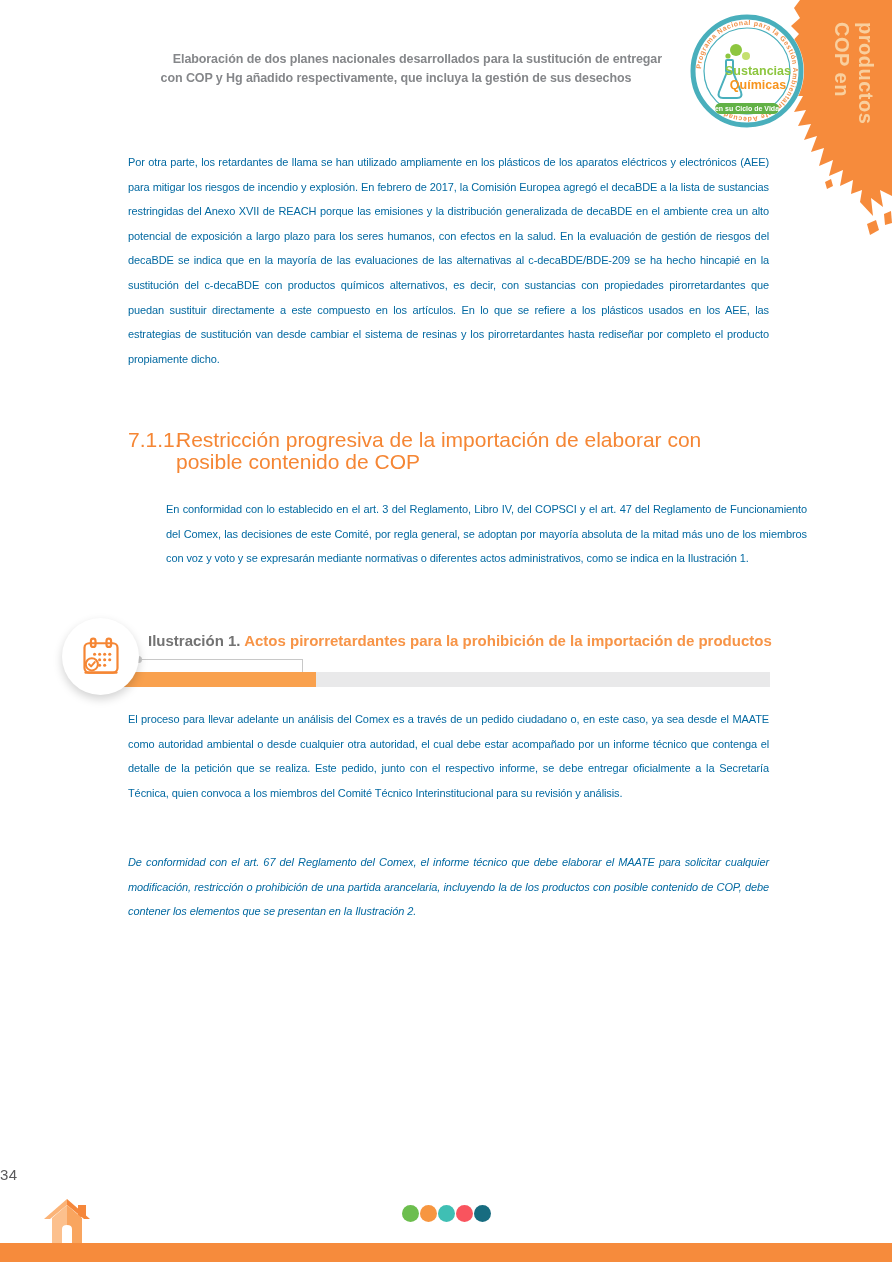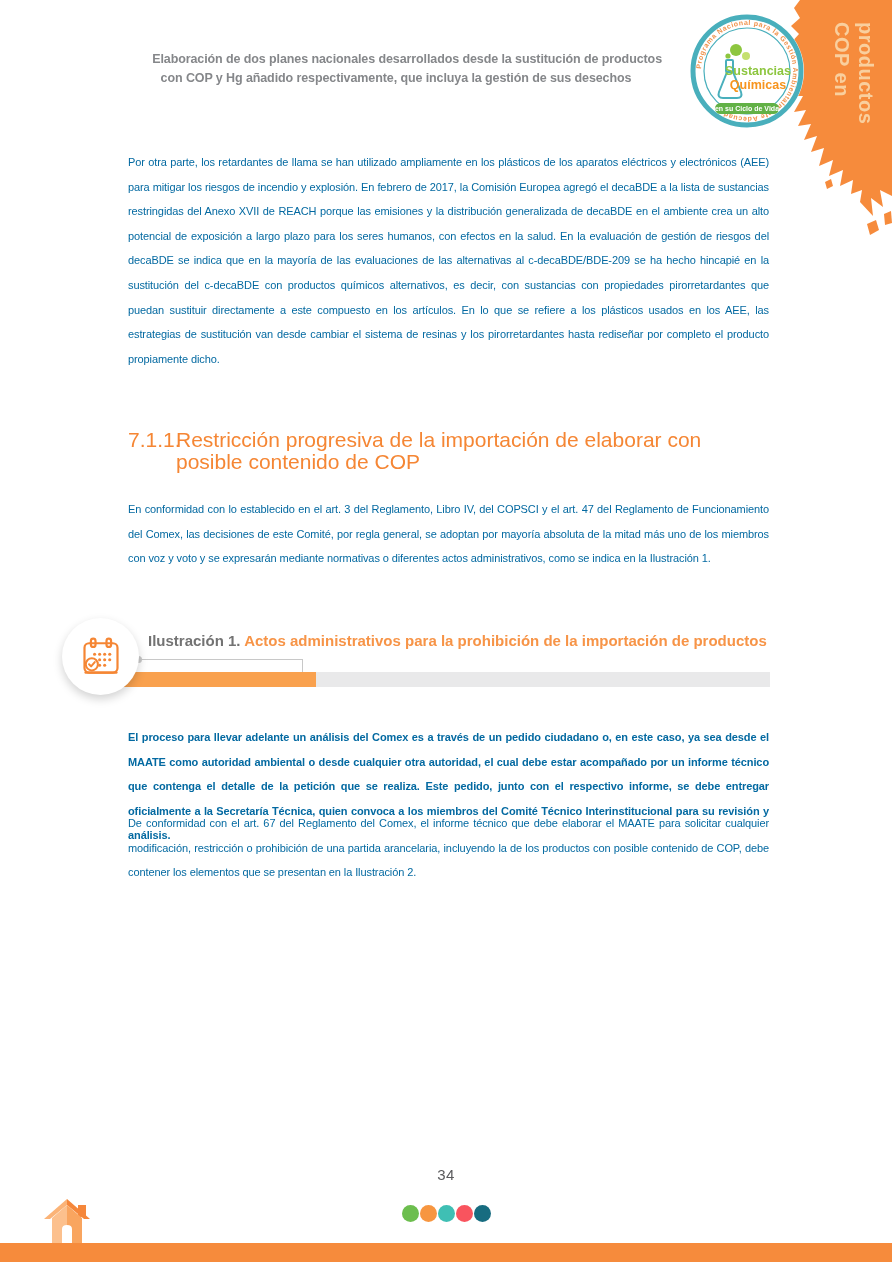"Elaboración de dos planes nacionales" span { text: desde la sustitución de productos -> para la sustitución de entregar }
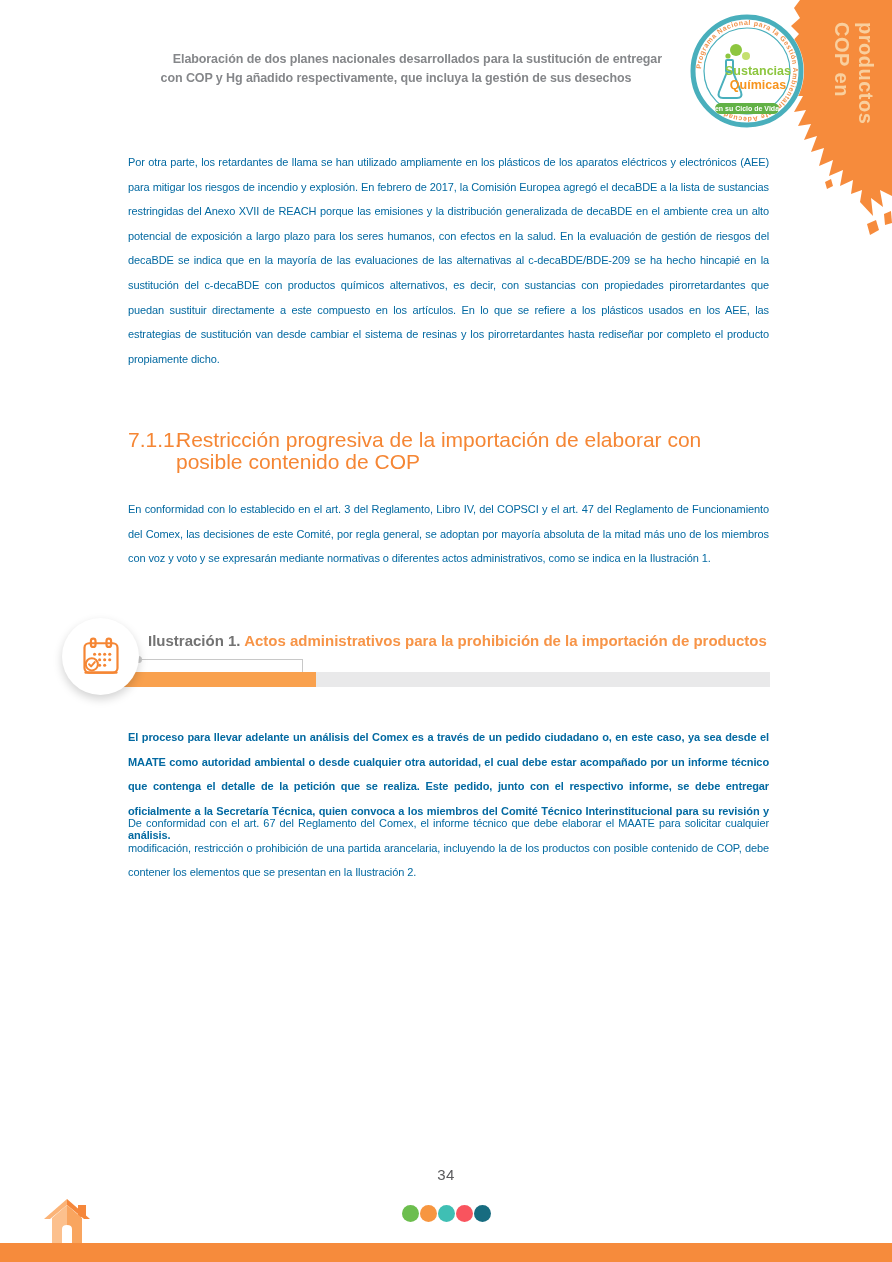"En conformidad con lo establecido" .p2 { margin-left: none -> 38px }
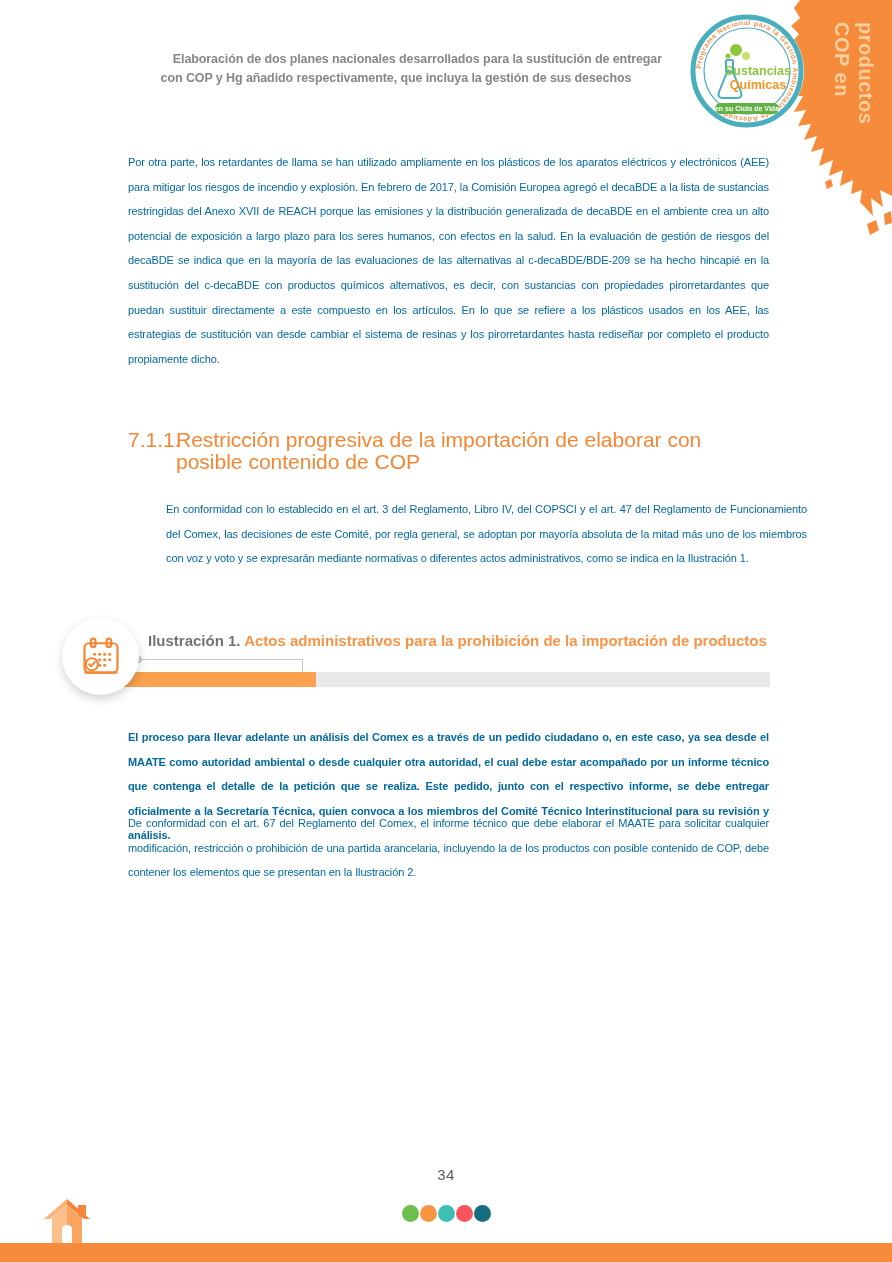"Actos administrativos para la" span.illus-title { text: administrativos -> pirorretardantes }
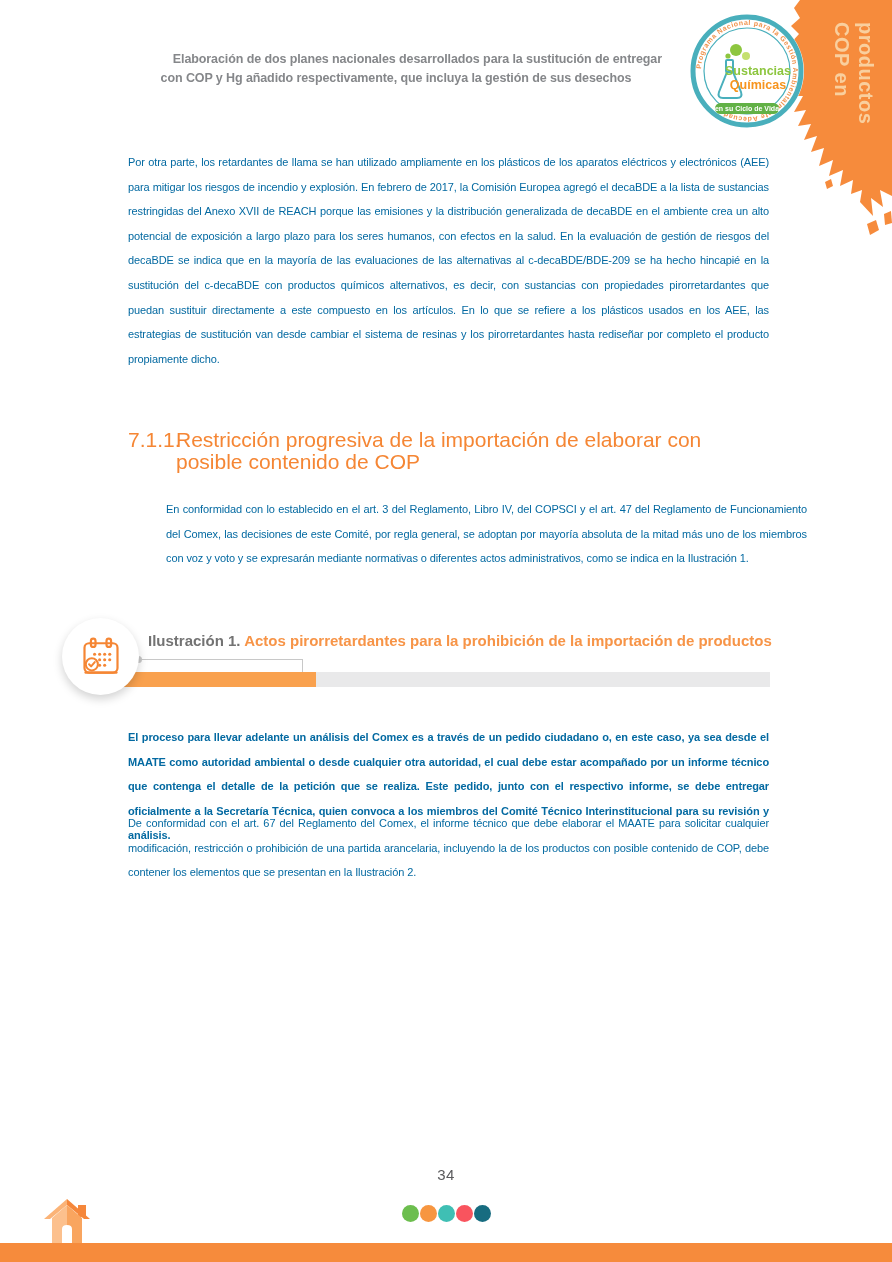"El proceso para llevar adelante" .p3 { font-weight: bold -> none; top: 725px -> 707px }
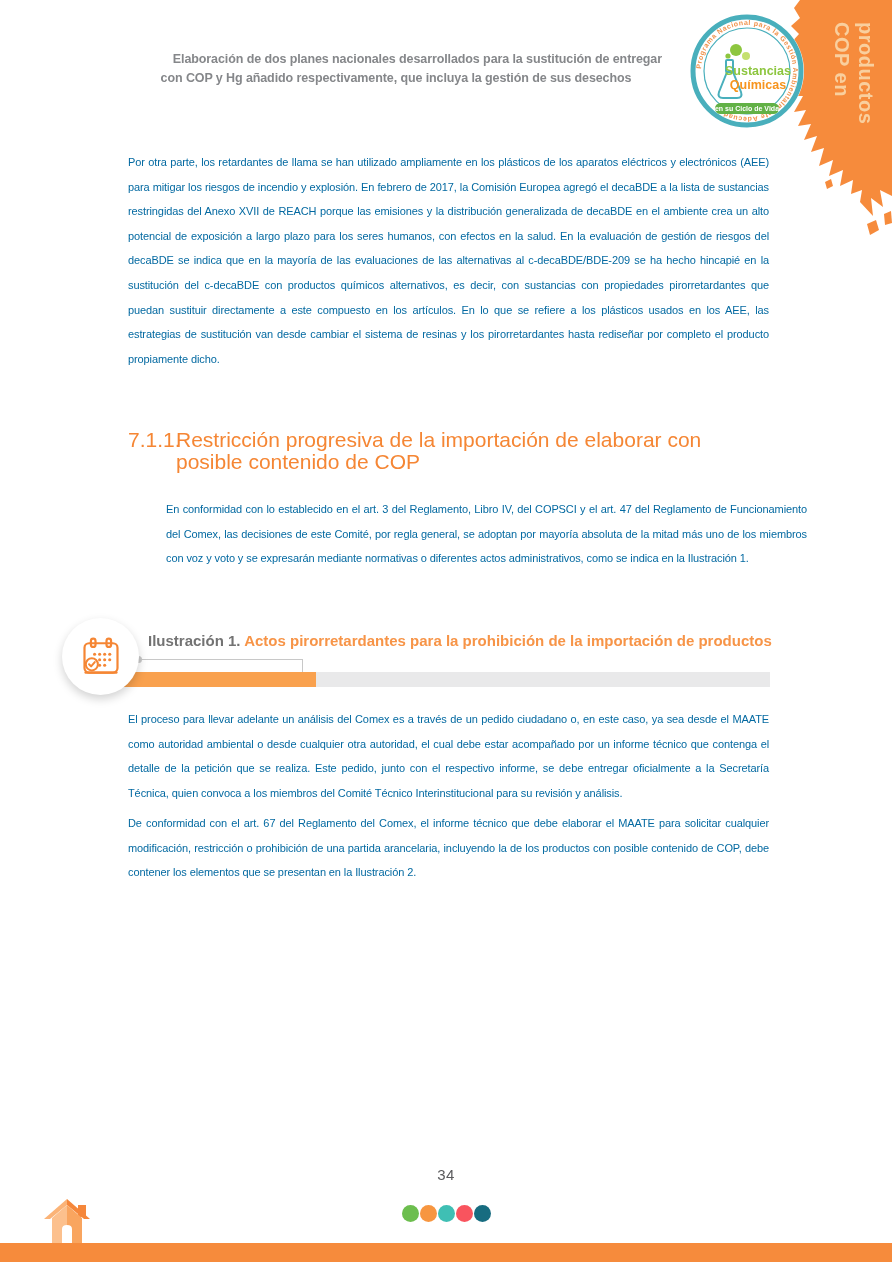"De conformidad con el art." .p4 { font-style: none -> italic; top: 811px -> 850px }
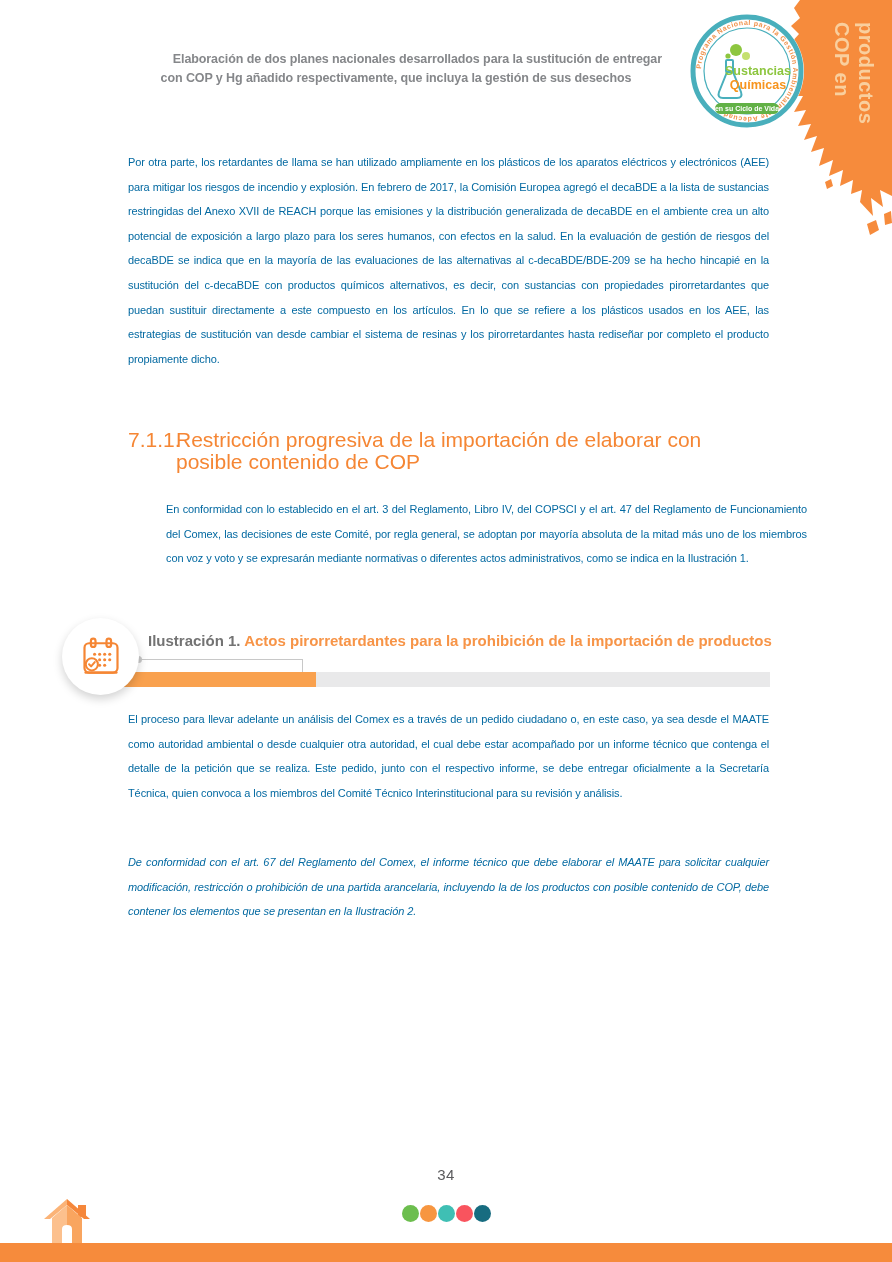"34" .page-number { text-align: center -> left }
